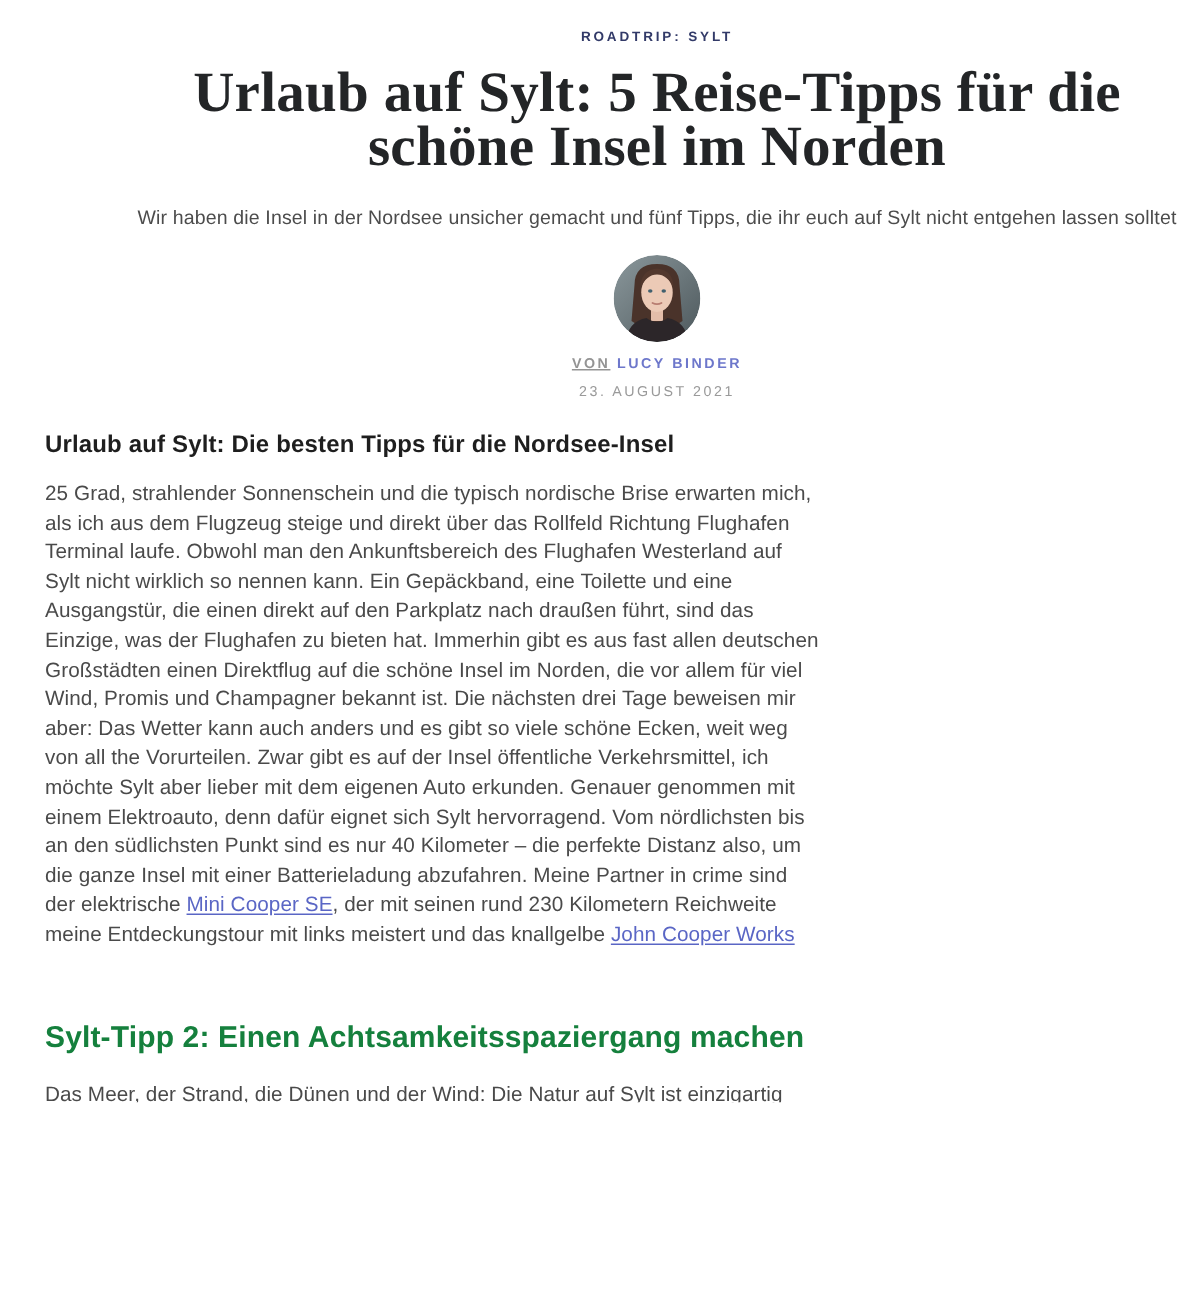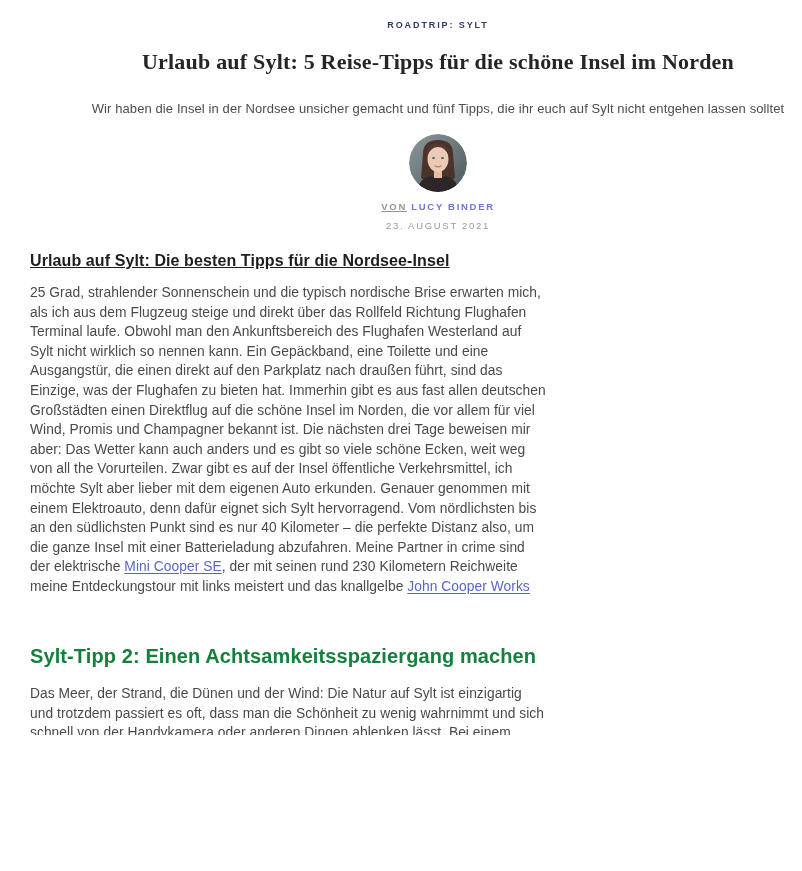"Urlaub auf Sylt: 5 Reise-Tipps" .article-title { font-size: 22px -> 38px }
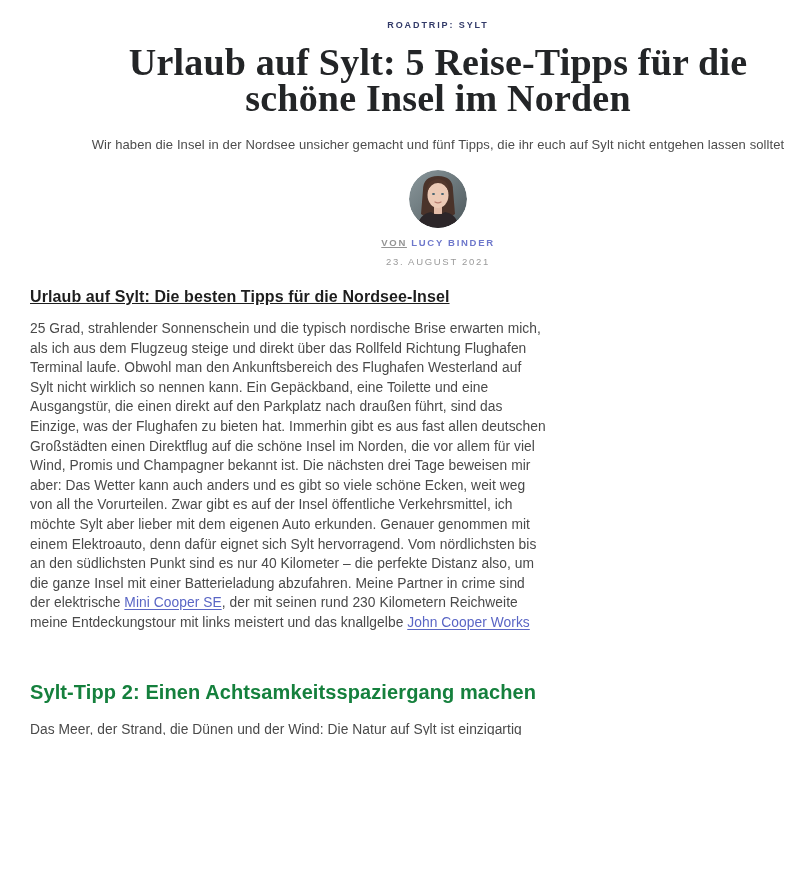"Urlaub auf Sylt: Die besten" .lead-heading { text-decoration: underline -> none }
